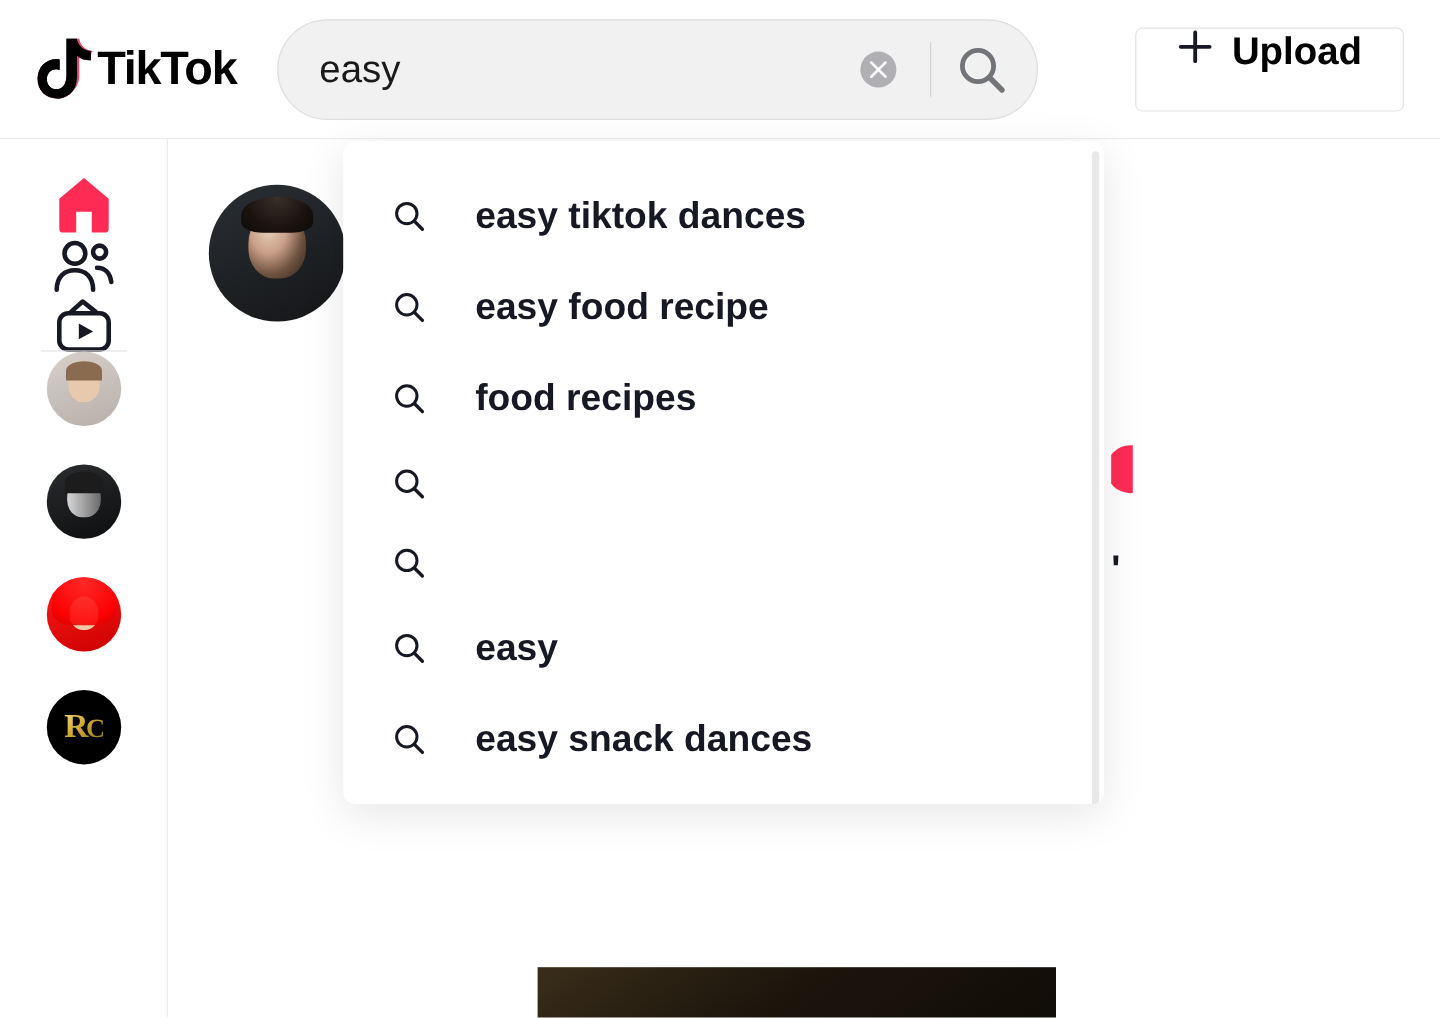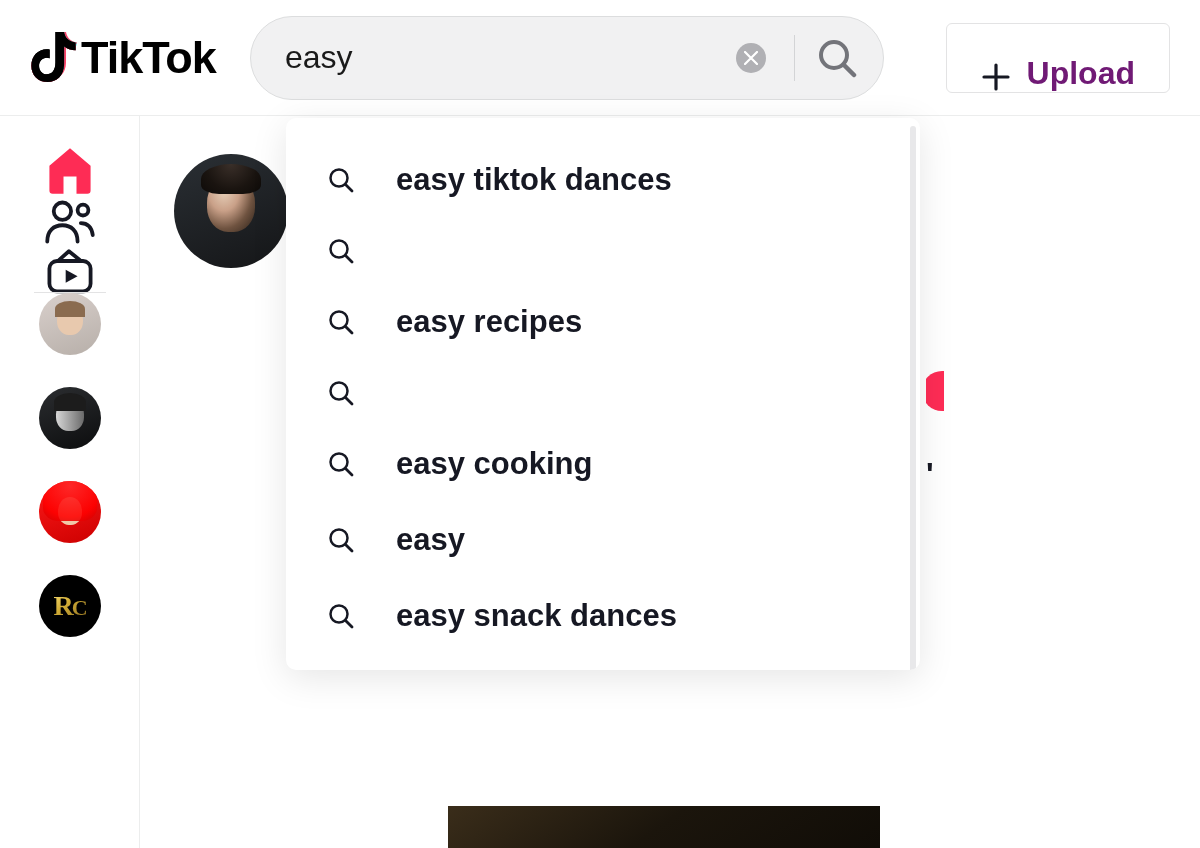"TikTok" .logo { font-size: 45px -> 39px }
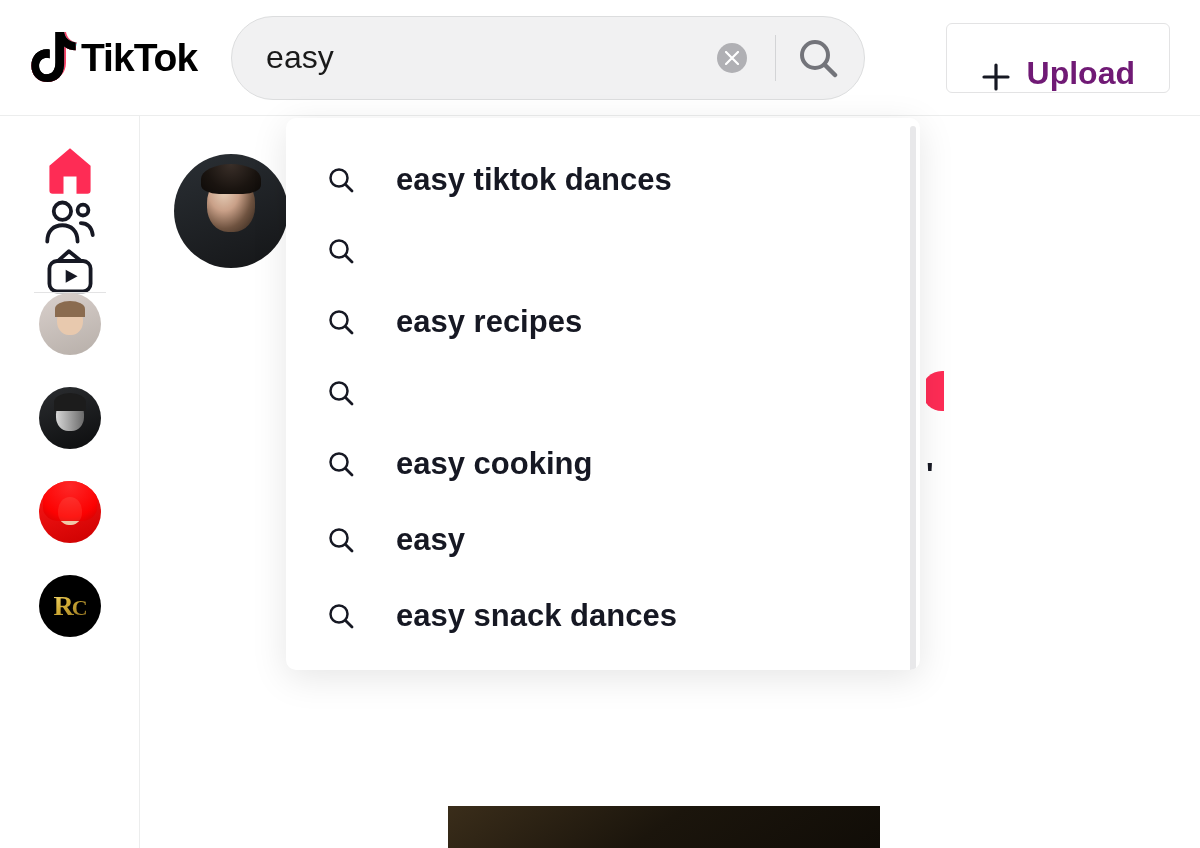"Upload" .upload-btn { align-items: flex-end -> flex-start; color: #701a75 -> #000000 }
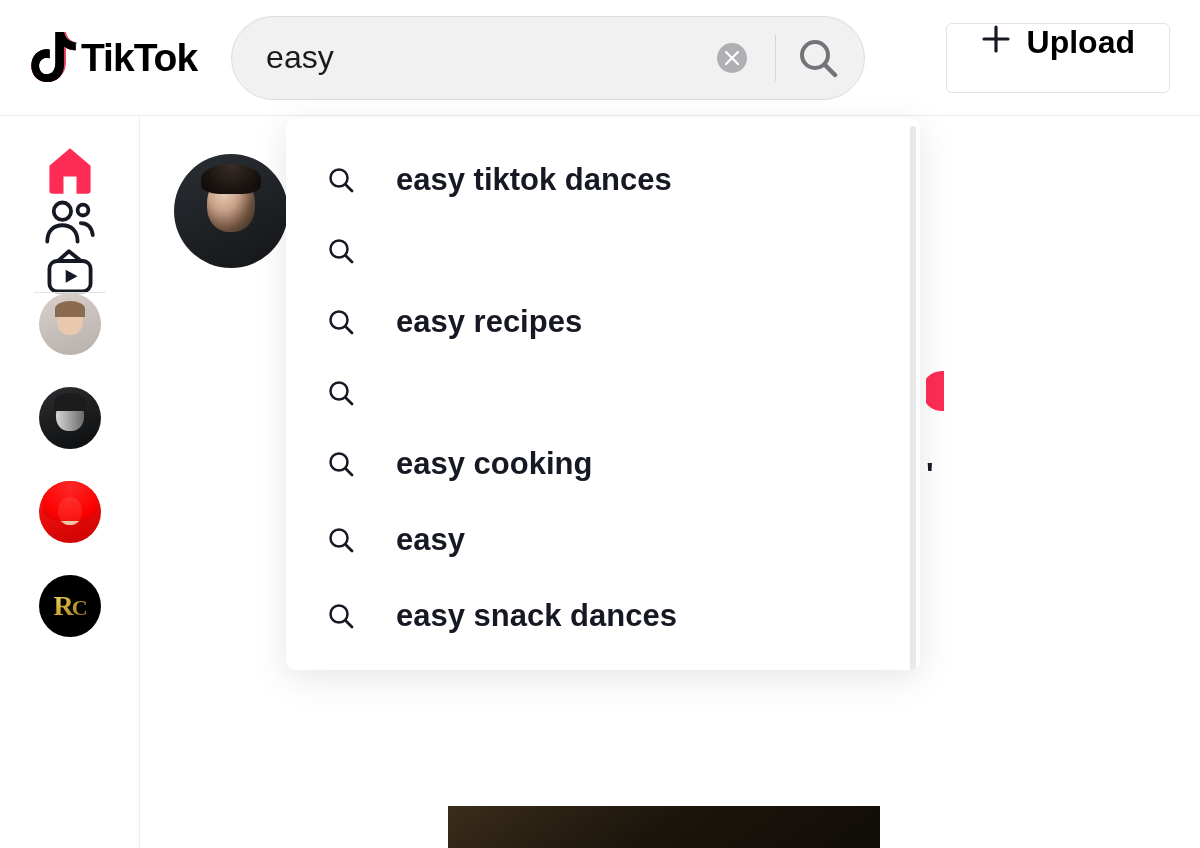"easy food recipe" span.suggest-text { html: none -> <span>easy food recipe</span> }
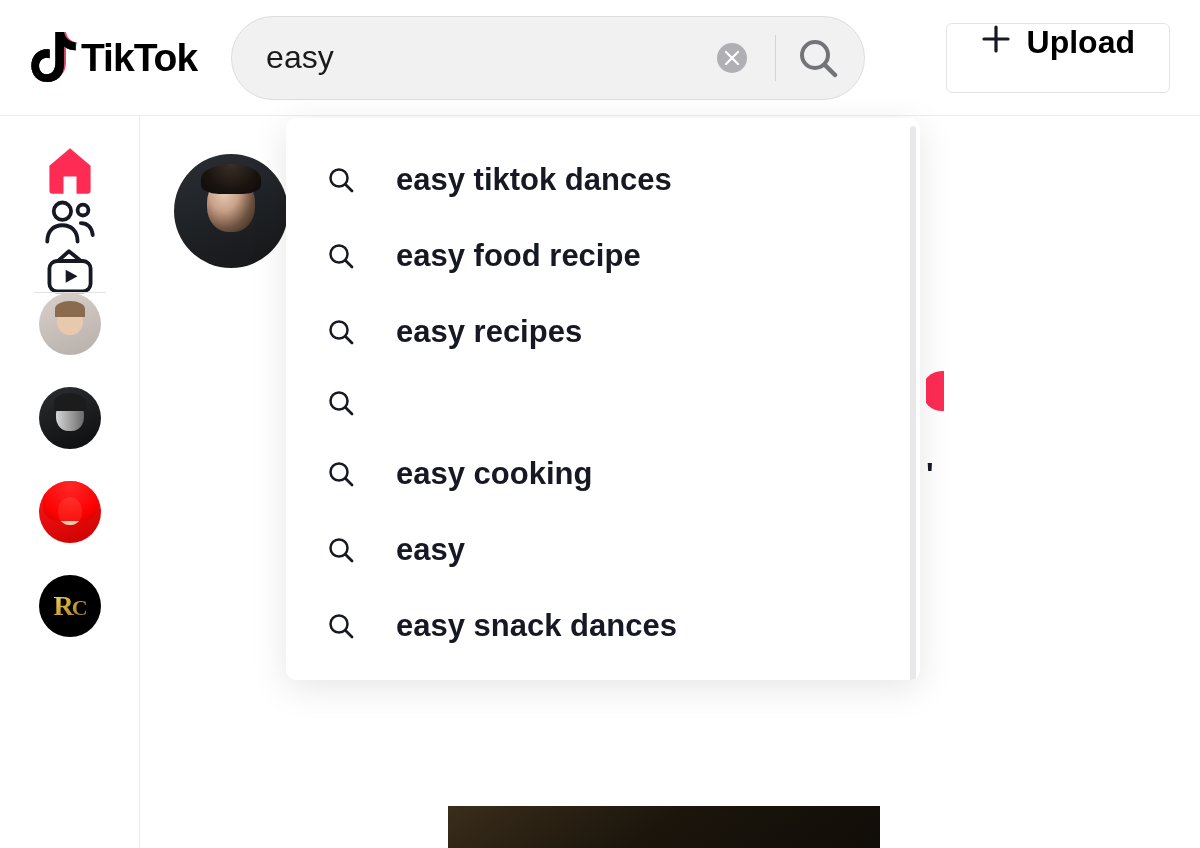"easy recipes" span.suggest-text { text: easy -> food }
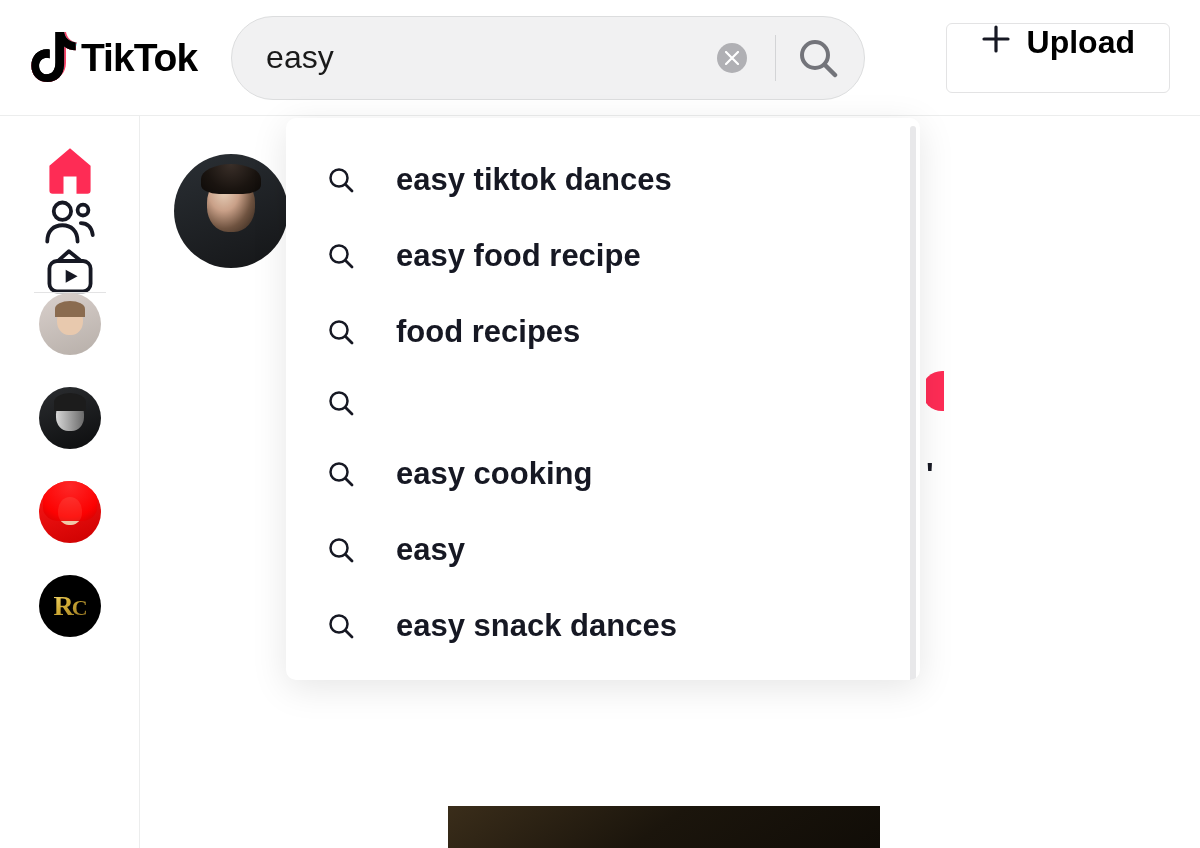"easy cooking" span.suggest-text { html: <span>easy cooking</span> -> none }
